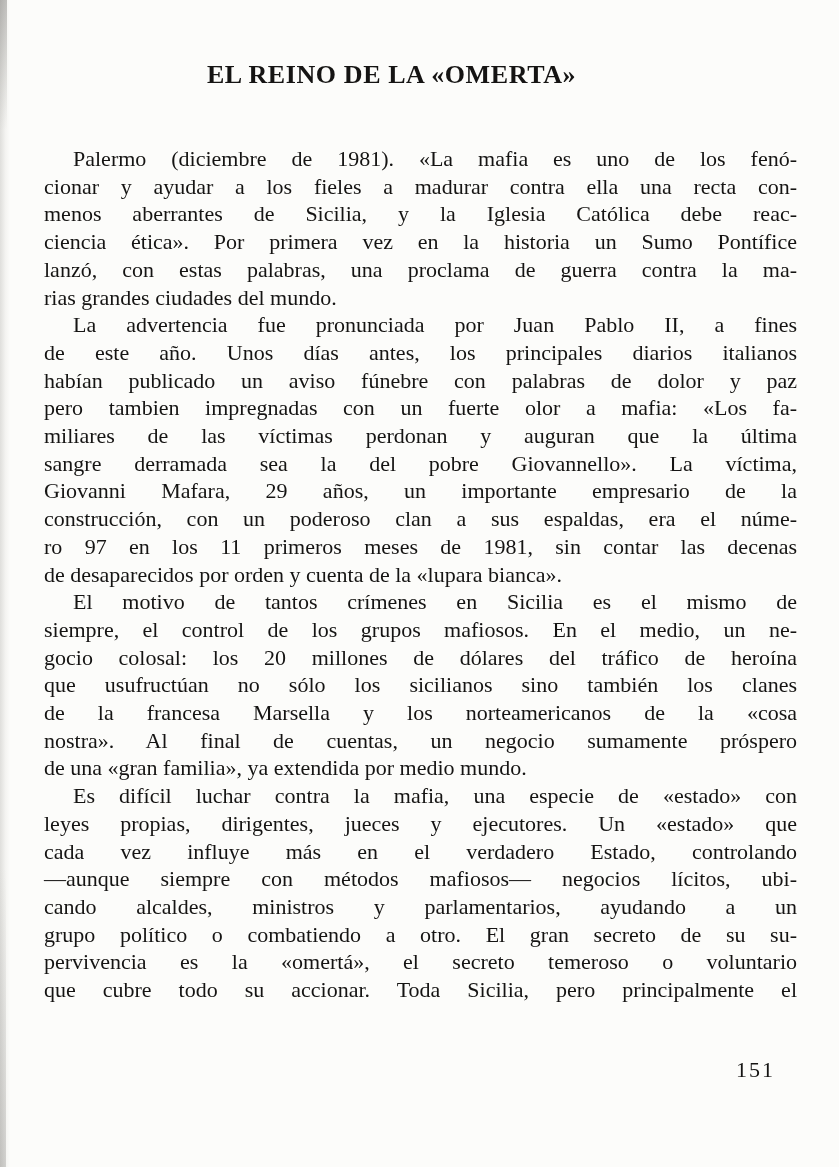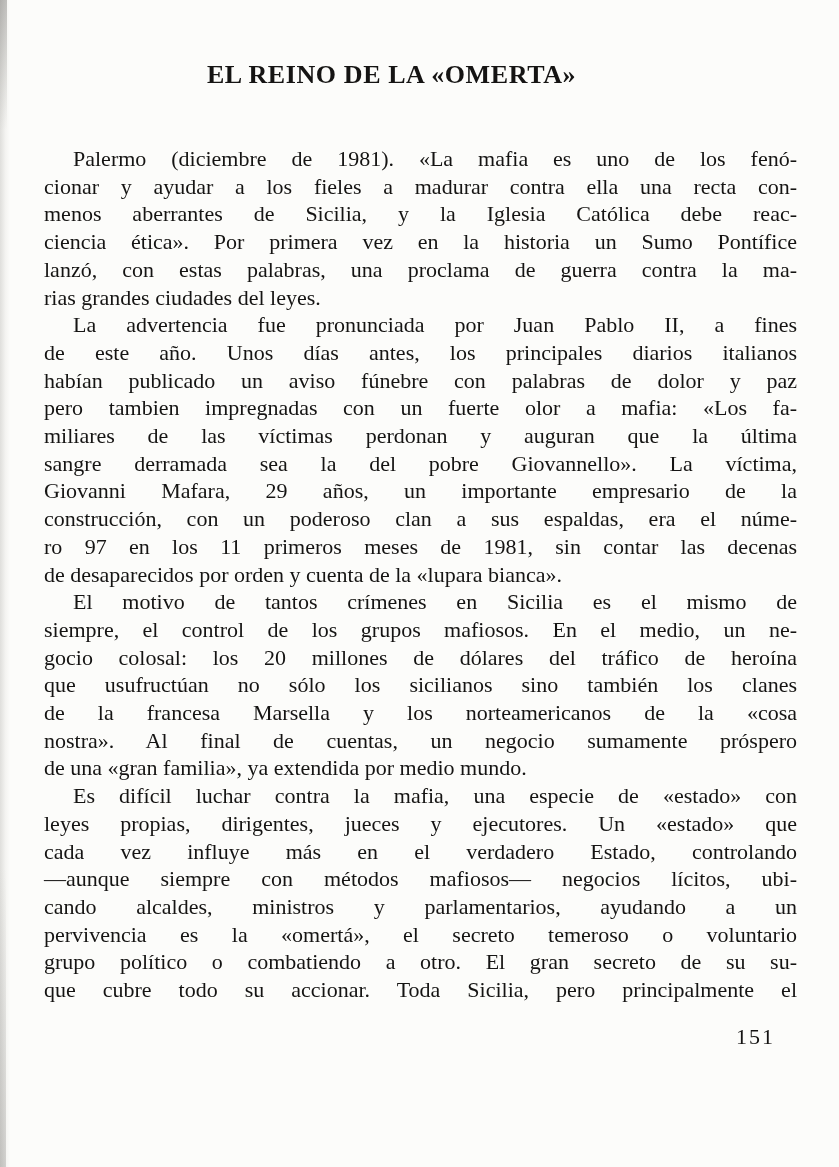"rias grandes ciudades del leyes." div.line { text: leyes -> mundo }
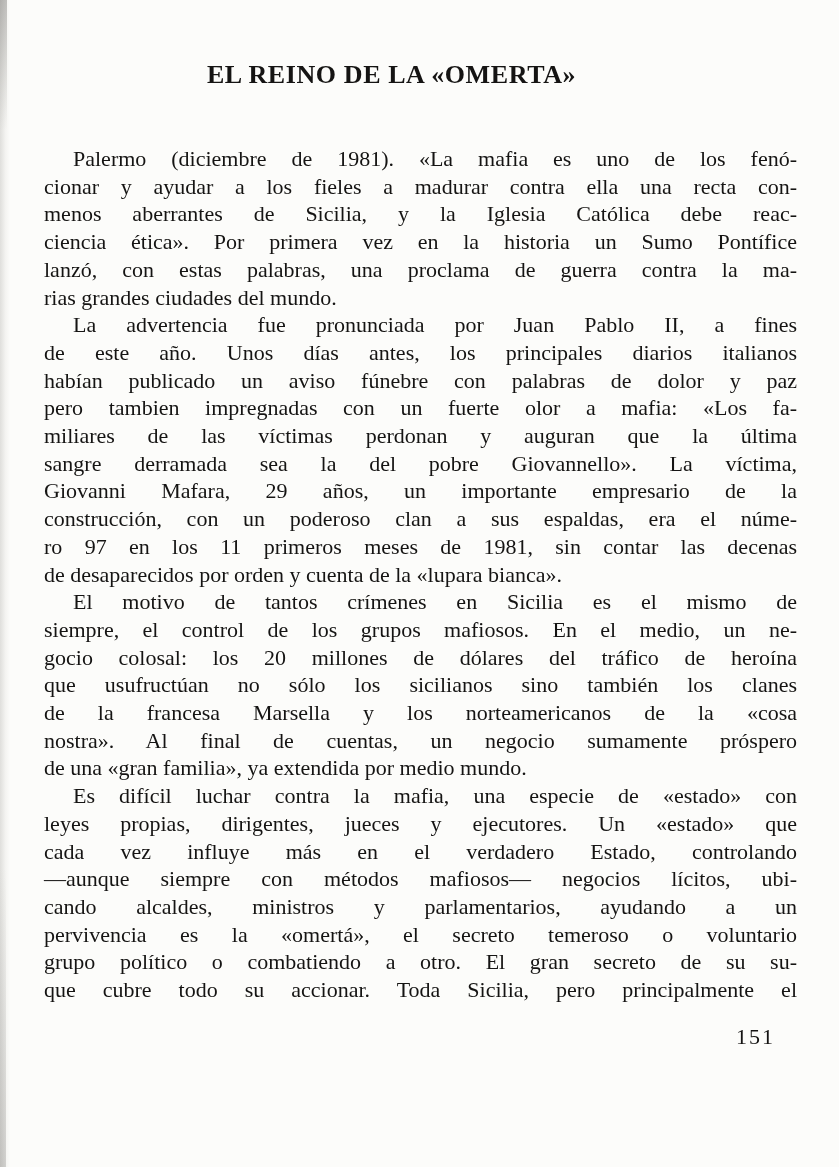"pervivencia es la «omertá», el" div.line { order: before "grupo político o combatiendo a" -> after "grupo político o combatiendo a" }
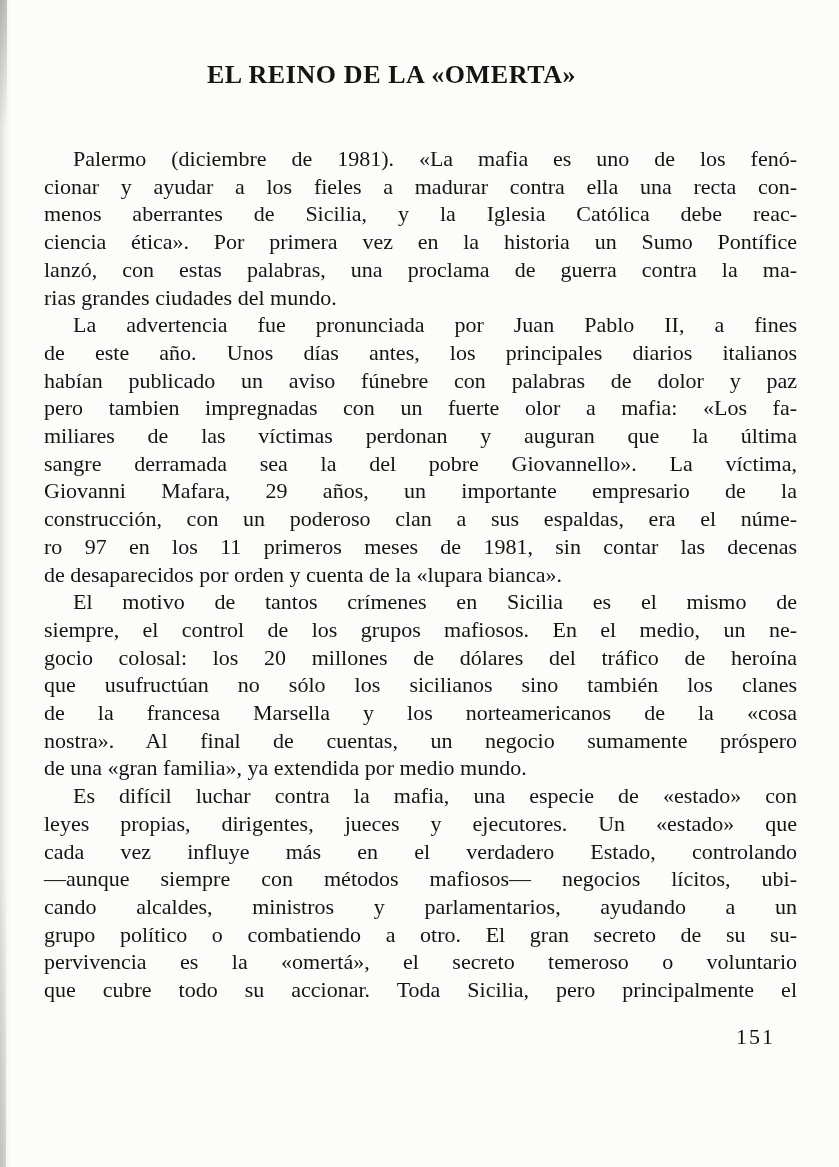"151" .page-number { top: 1024px -> 1057px }
